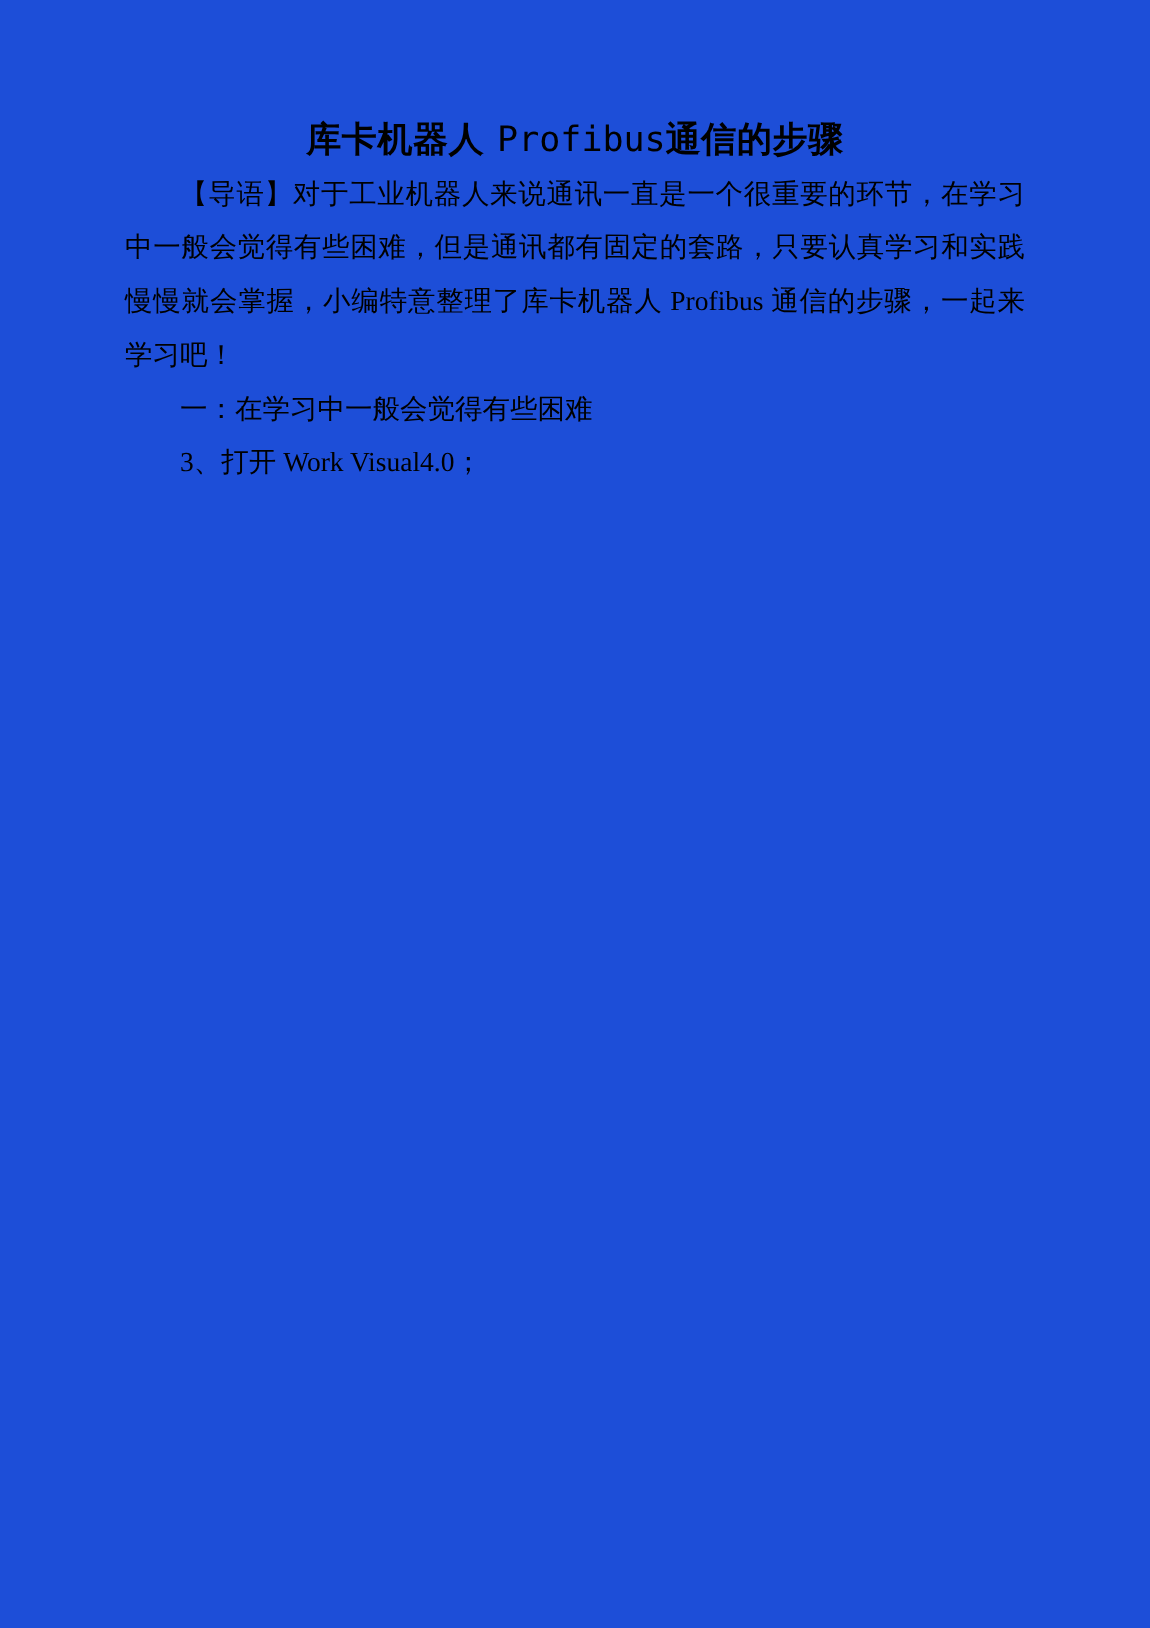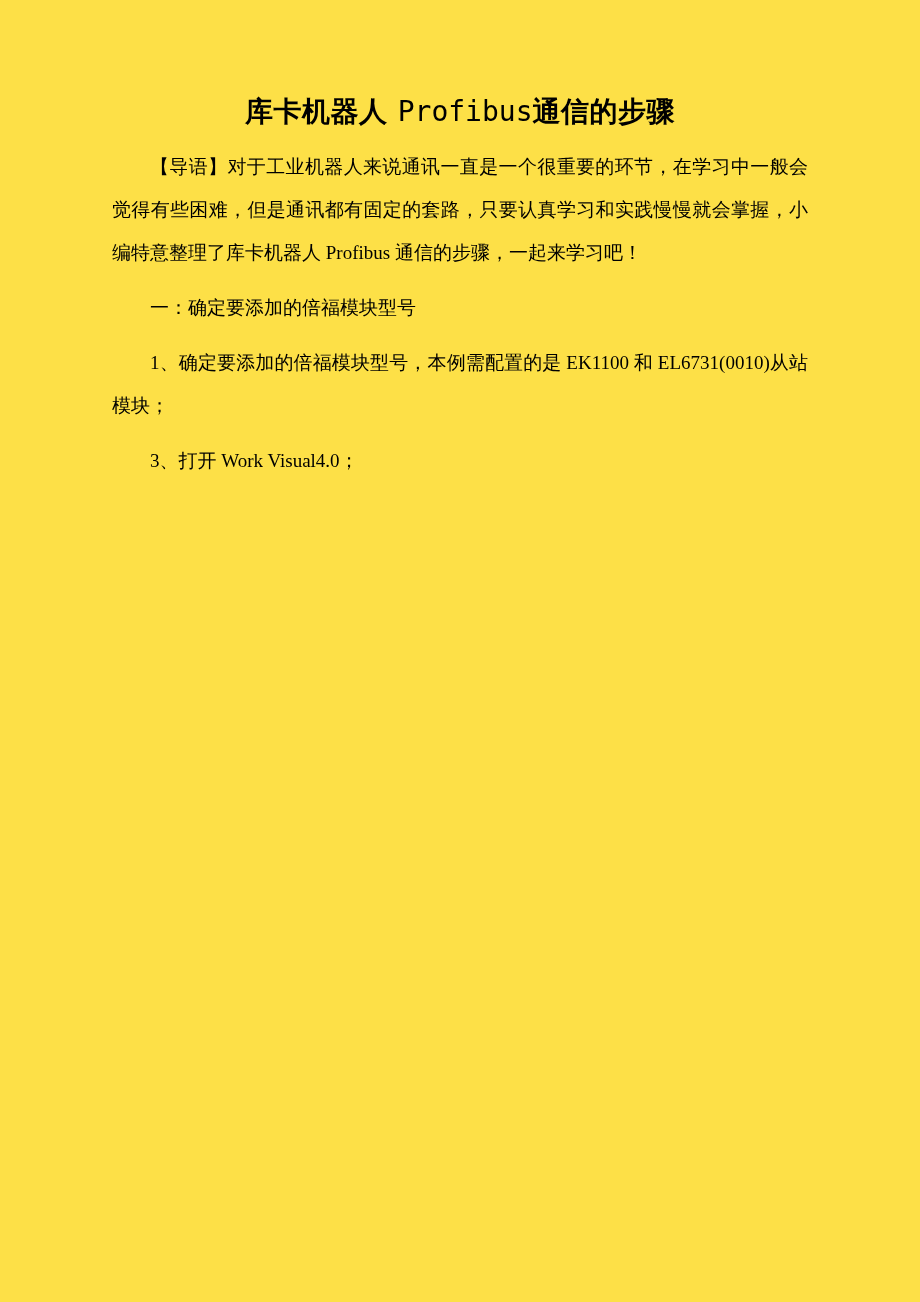"库卡机器人 Profibus通信的步骤" .doc { background: #fde047 -> #1d4ed8 }
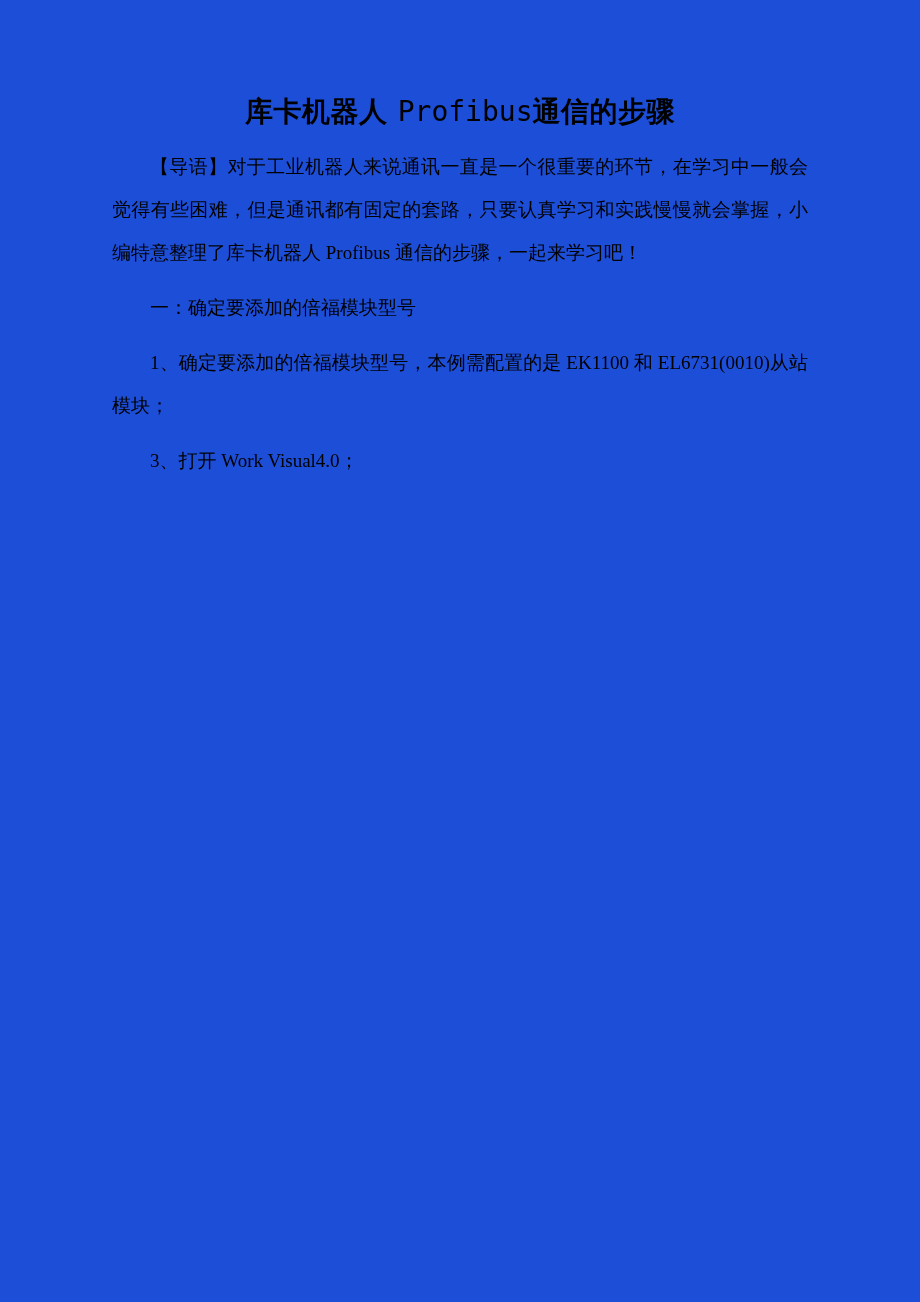"【导语】对于工业机器人来说通讯一直是一个很重要的环节，在学习中一般会觉得有些困难" p.body-para { font-size: 19px -> 22px; margin: 12px -> 0 }
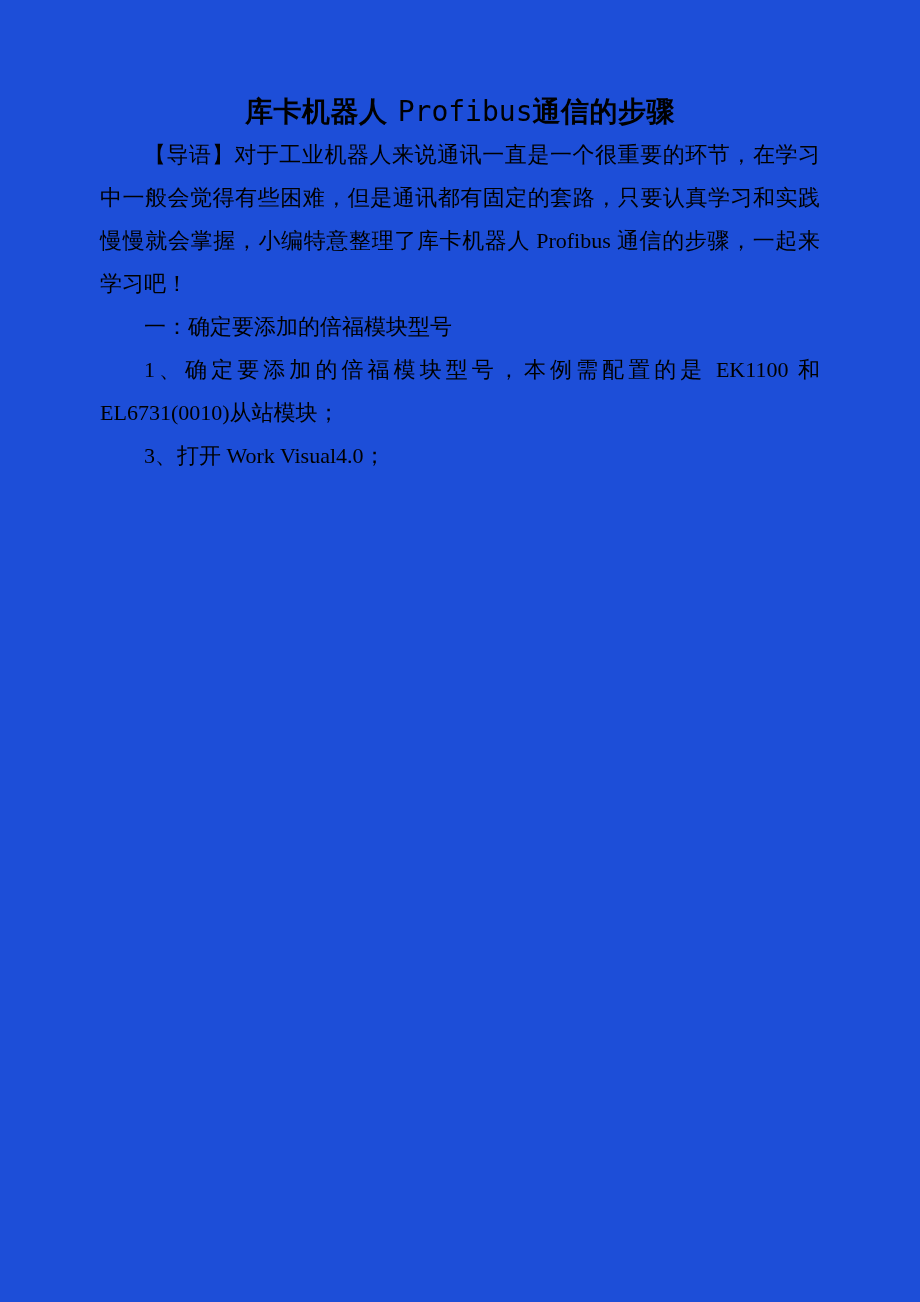"一：确定要添加的倍福模块型号" p.body-para { text: 确定要添加的倍福模块型号 -> 在学习中一般会觉得有些困难 }
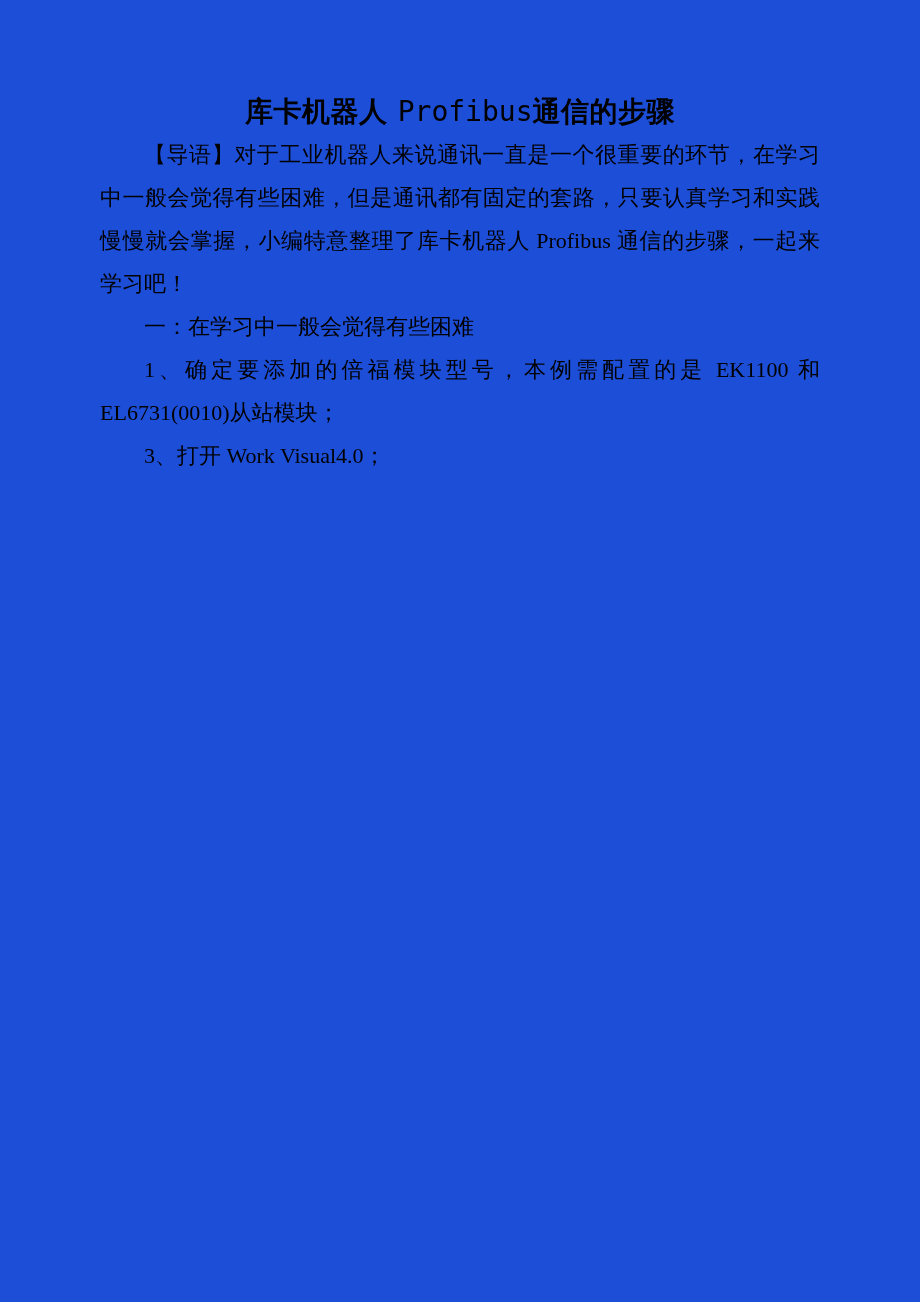"1、确定要添加的倍福模块型号，本例需配置的是 EK1100 和" p.body-para { html: <p>1、确定要添加的倍福模块型号，本例需配置的是 EK1100 和 EL6731(0010)从站模块；</p> -> none }
